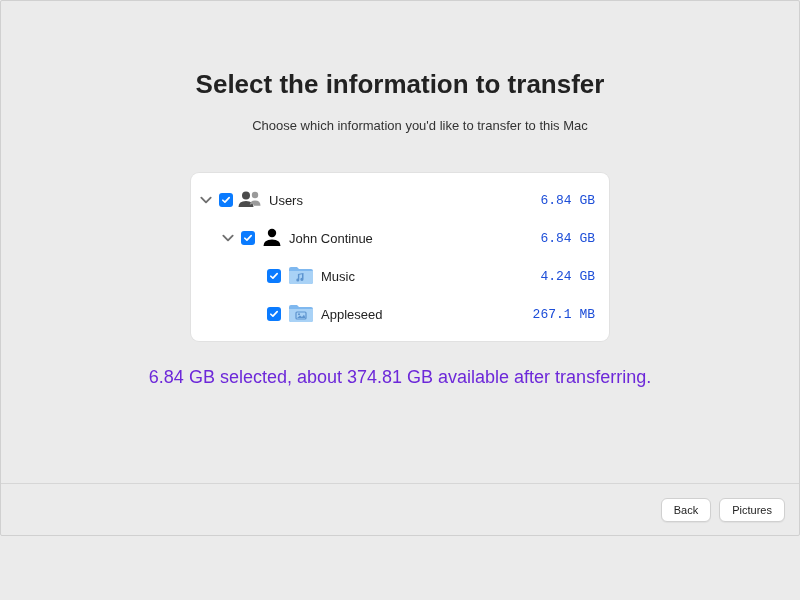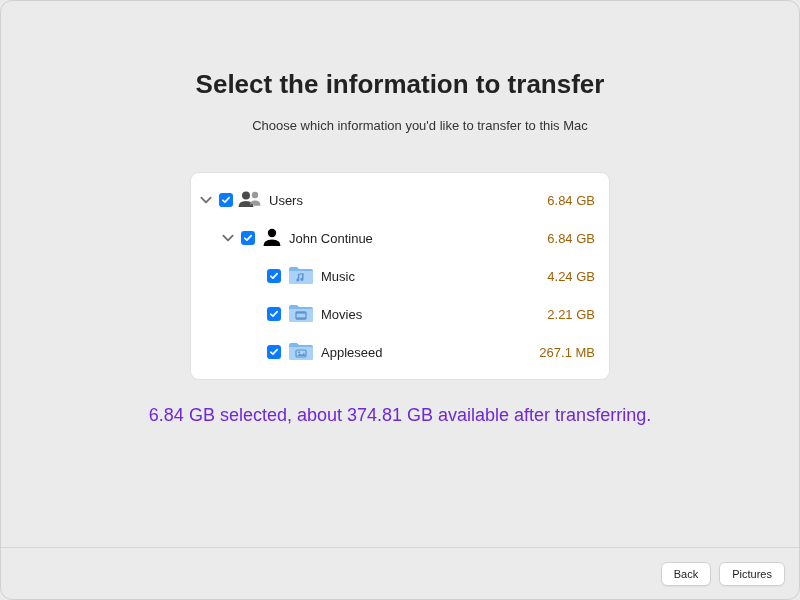"Select the information to transfer" .window { border-radius: 12px -> 2px; height: 600px -> 536px }
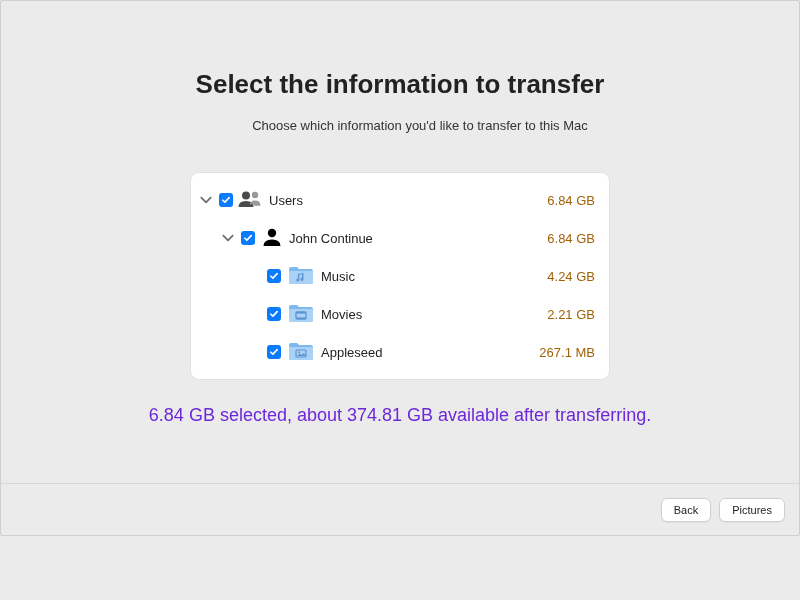"6.84 GB" .row .size { color: #a16207 -> #1d4ed8; font-family: none -> Liberation Mono, monospace }
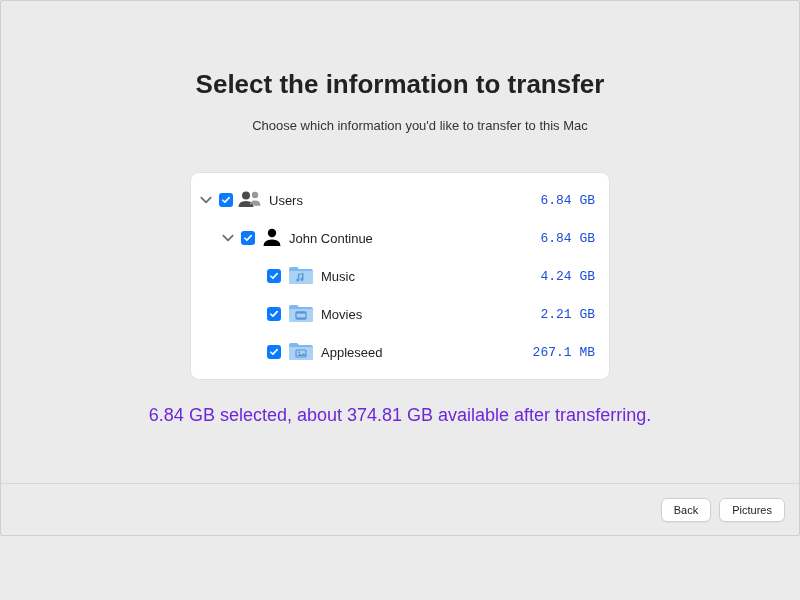"Movies" div.row { html: <div> <span></span> <span> <svg> <path></path> </svg> </span> <span> <svg> <path></path> <path></path> <rect></rect> <rect></rect> <rect></rect> </svg> </span> <span>Movies</span> <span>2.21 GB</span> </div> -> none }
